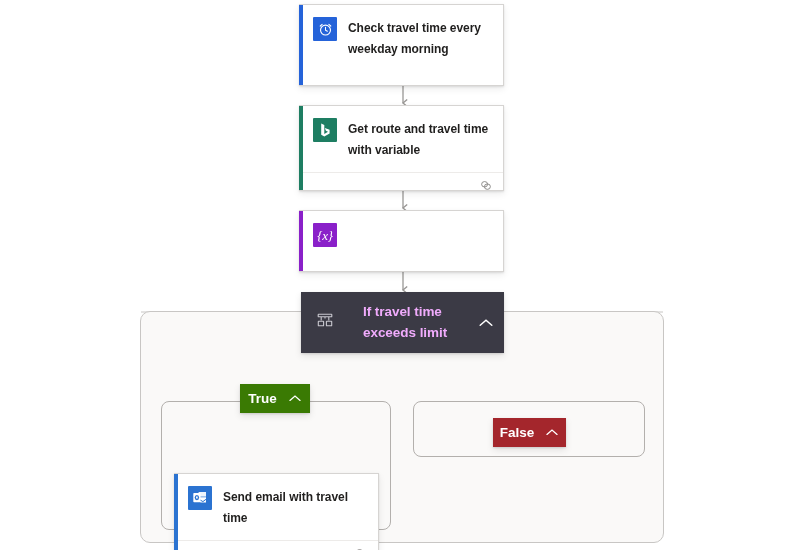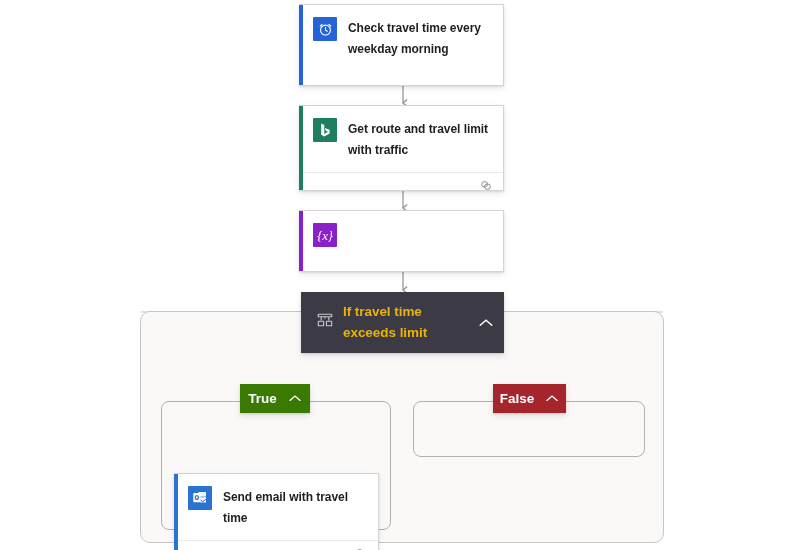"Get route and travel limit" span.card-title { text: limit with traffic -> time with variable }
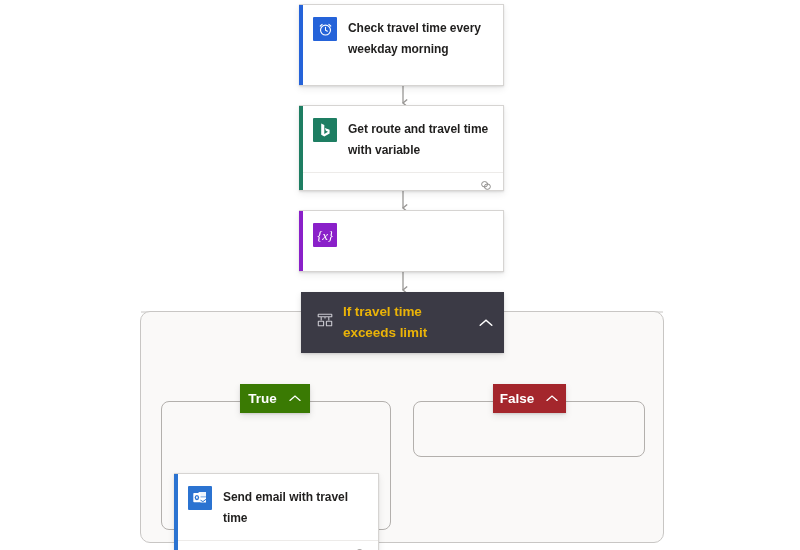"If travel time exceeds limit" .cond-title { color: #eab308 -> #f0abfc; margin-left: 8px -> 28px }
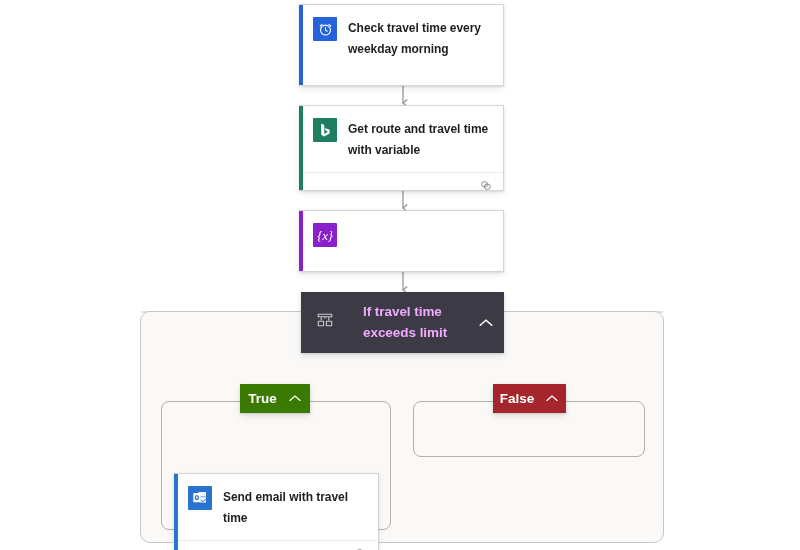"False" .pill-false { margin-top: none -> 34px }
